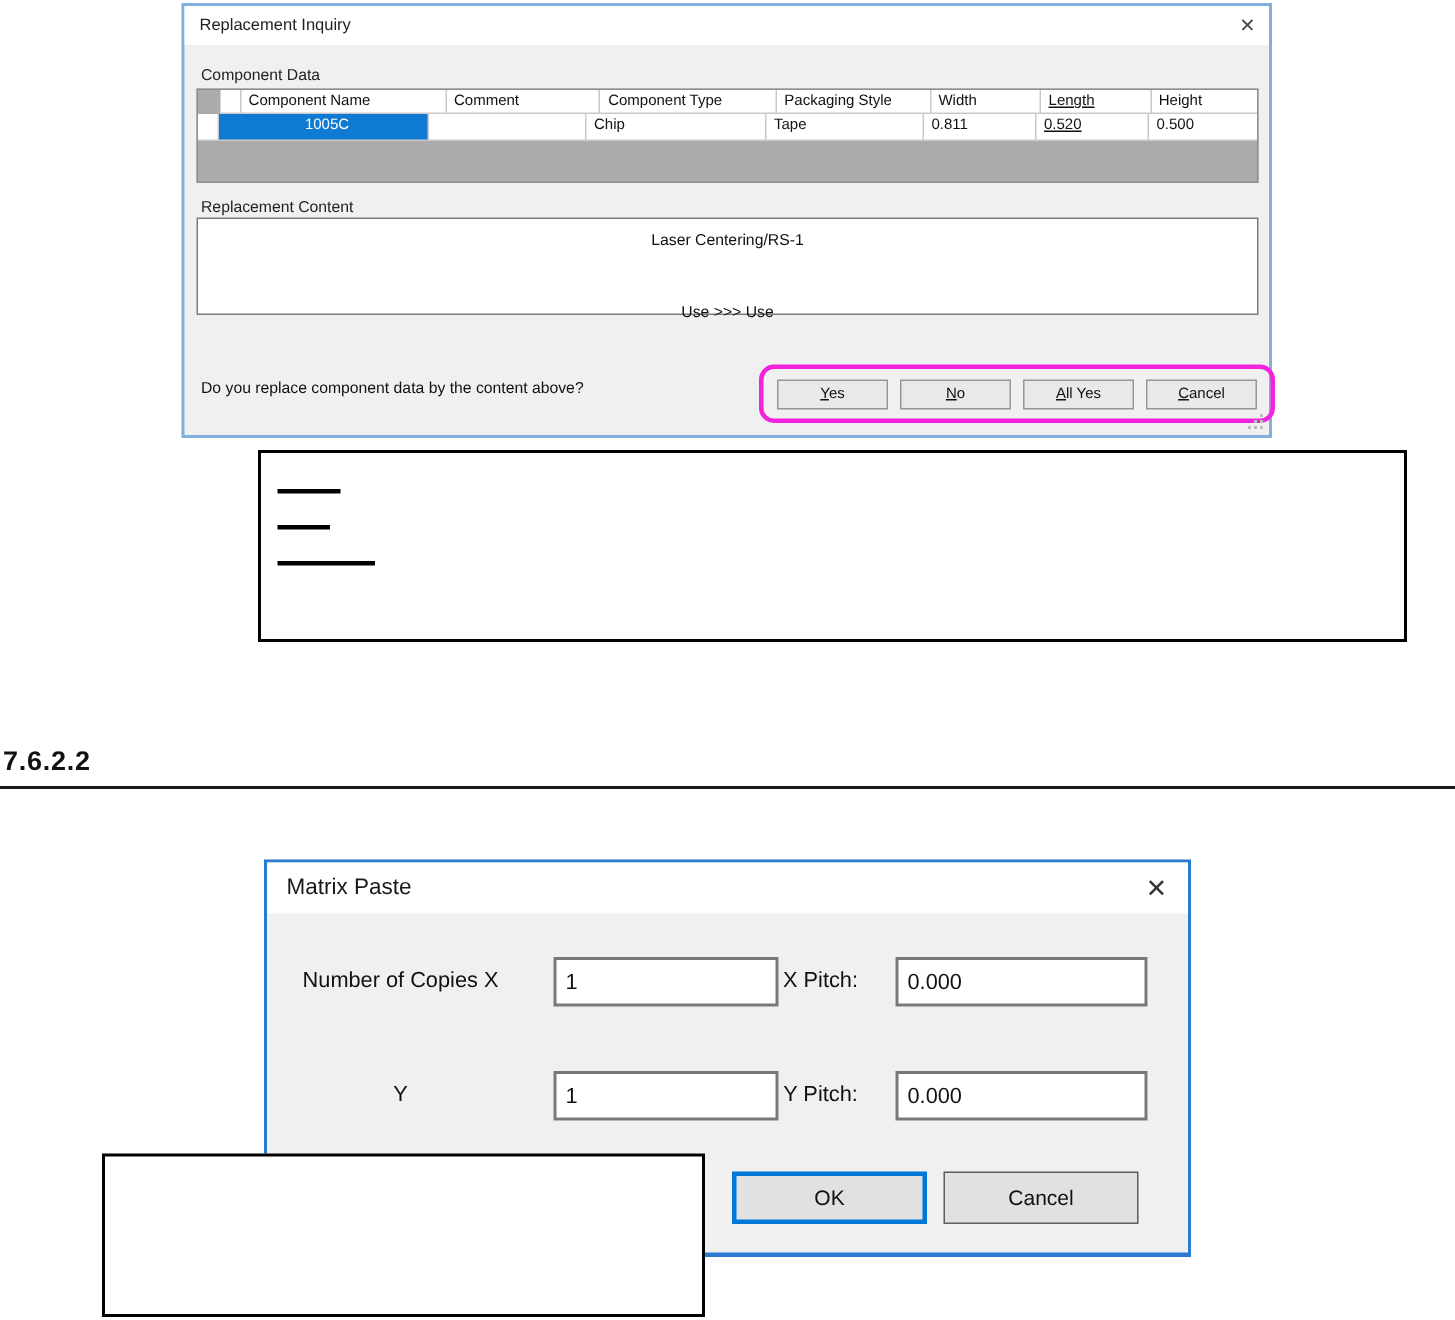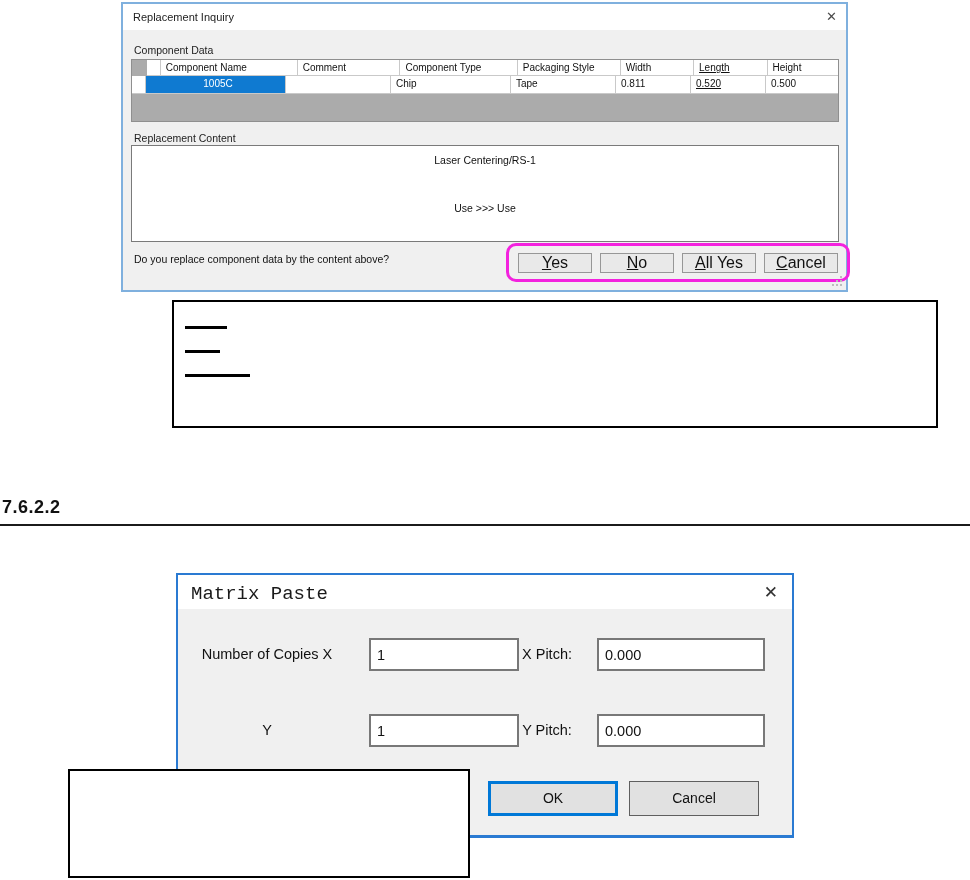"Laser Centering/RS-1" .rc-box { height: 97px -> 65px }
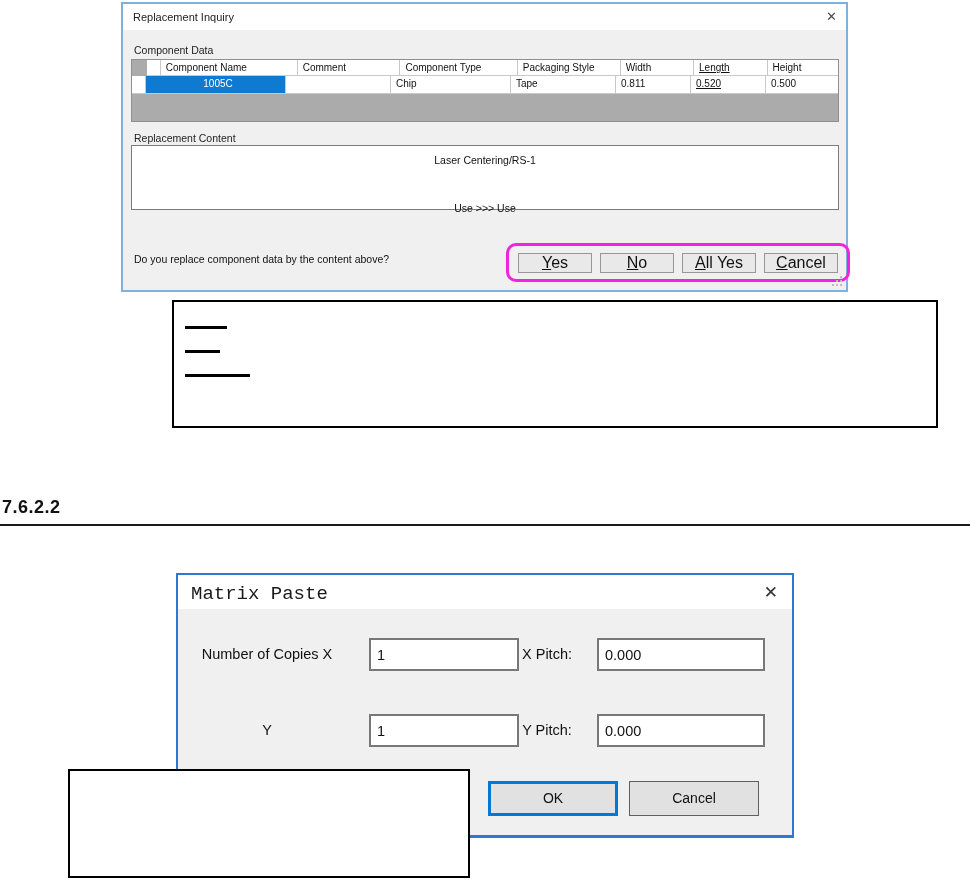"Yes" .btn1 { font-size: 16px -> 10px }
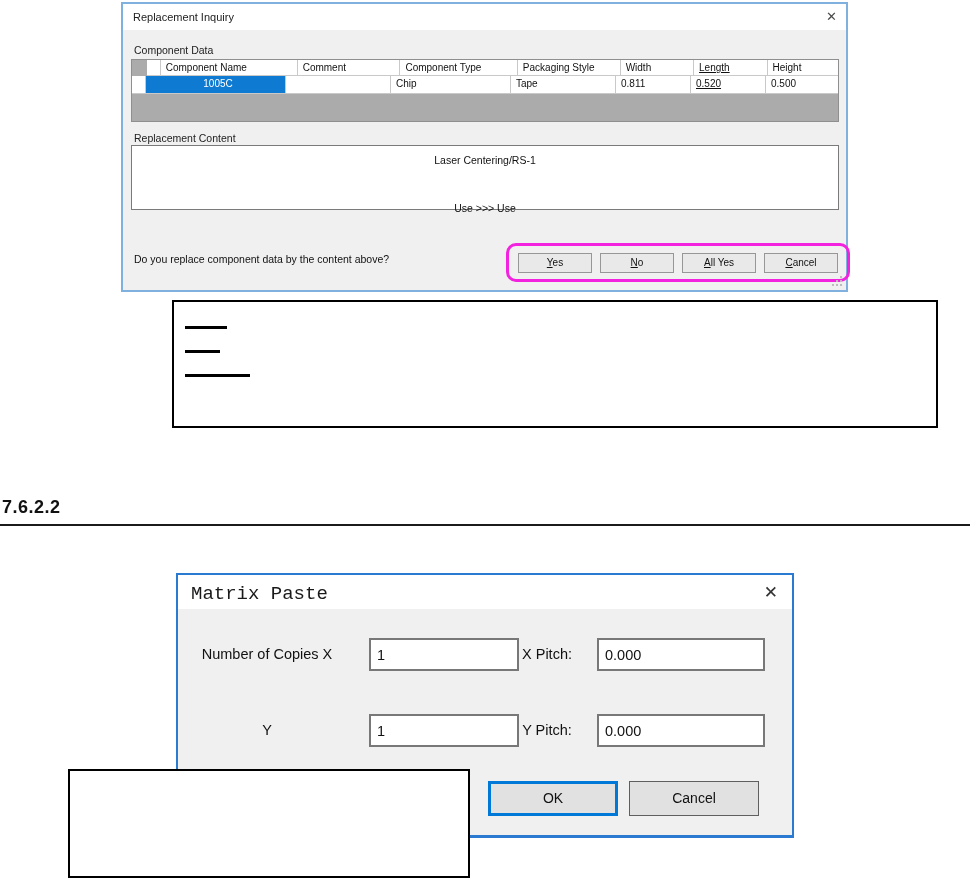"Matrix Paste" .dlg2-title { font-family: Liberation Mono, monospace -> none; font-size: 19px -> 15px }
